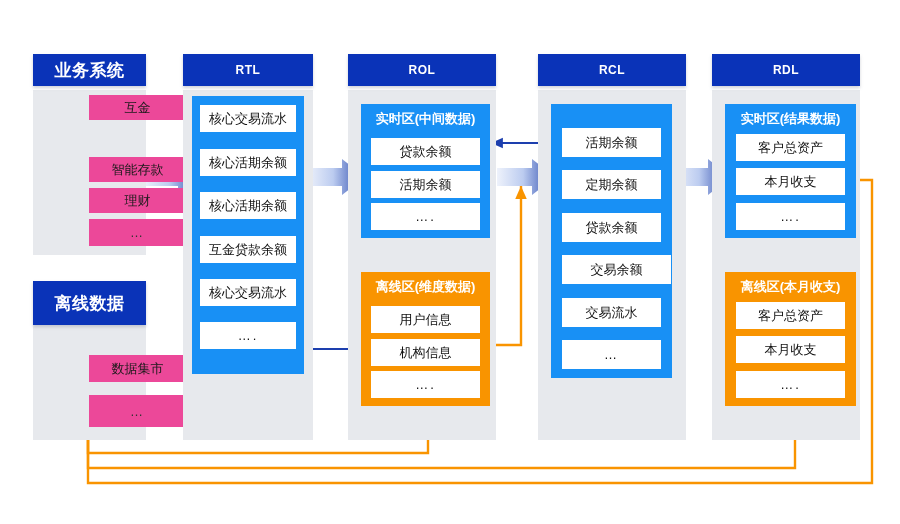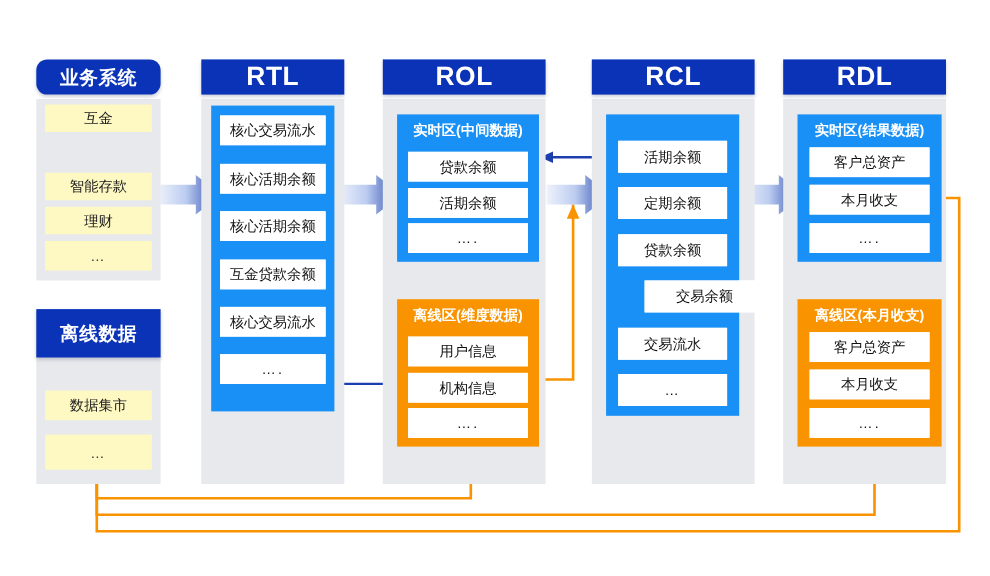"业务系统" div.hdr { border-radius: 10px -> none }
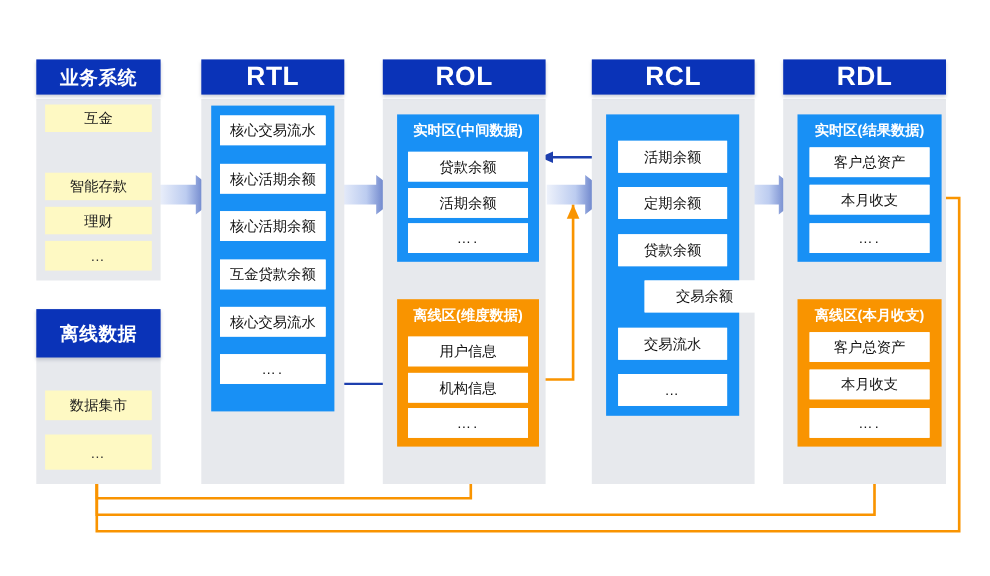"RTL" .hdr.lat { font-size: 24px -> 12px }
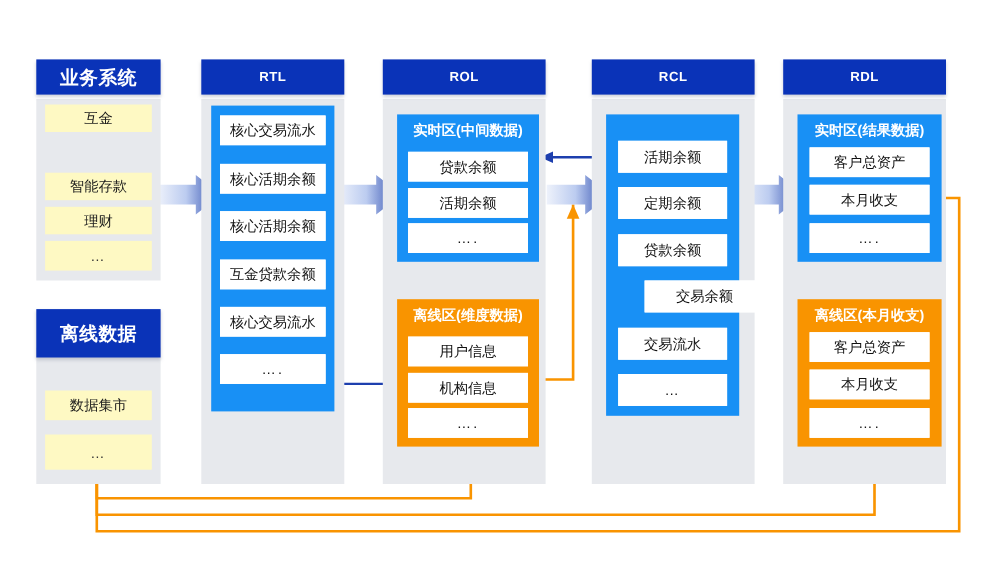"互金" .wbox { background: #fef9c3 -> #ec4899; margin-left: none -> 48px }
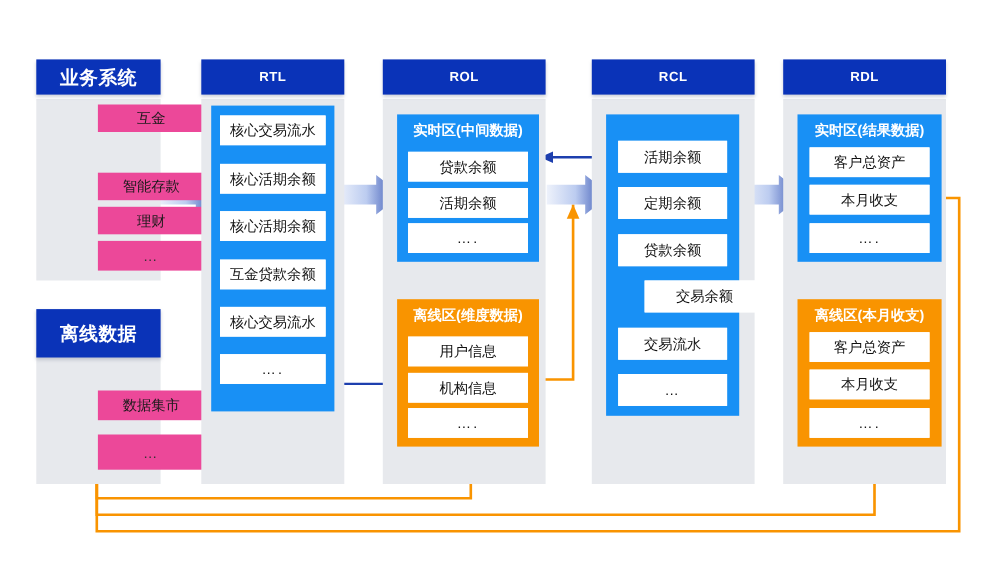"交易余额" div.zitem { margin-left: 24px -> none }
